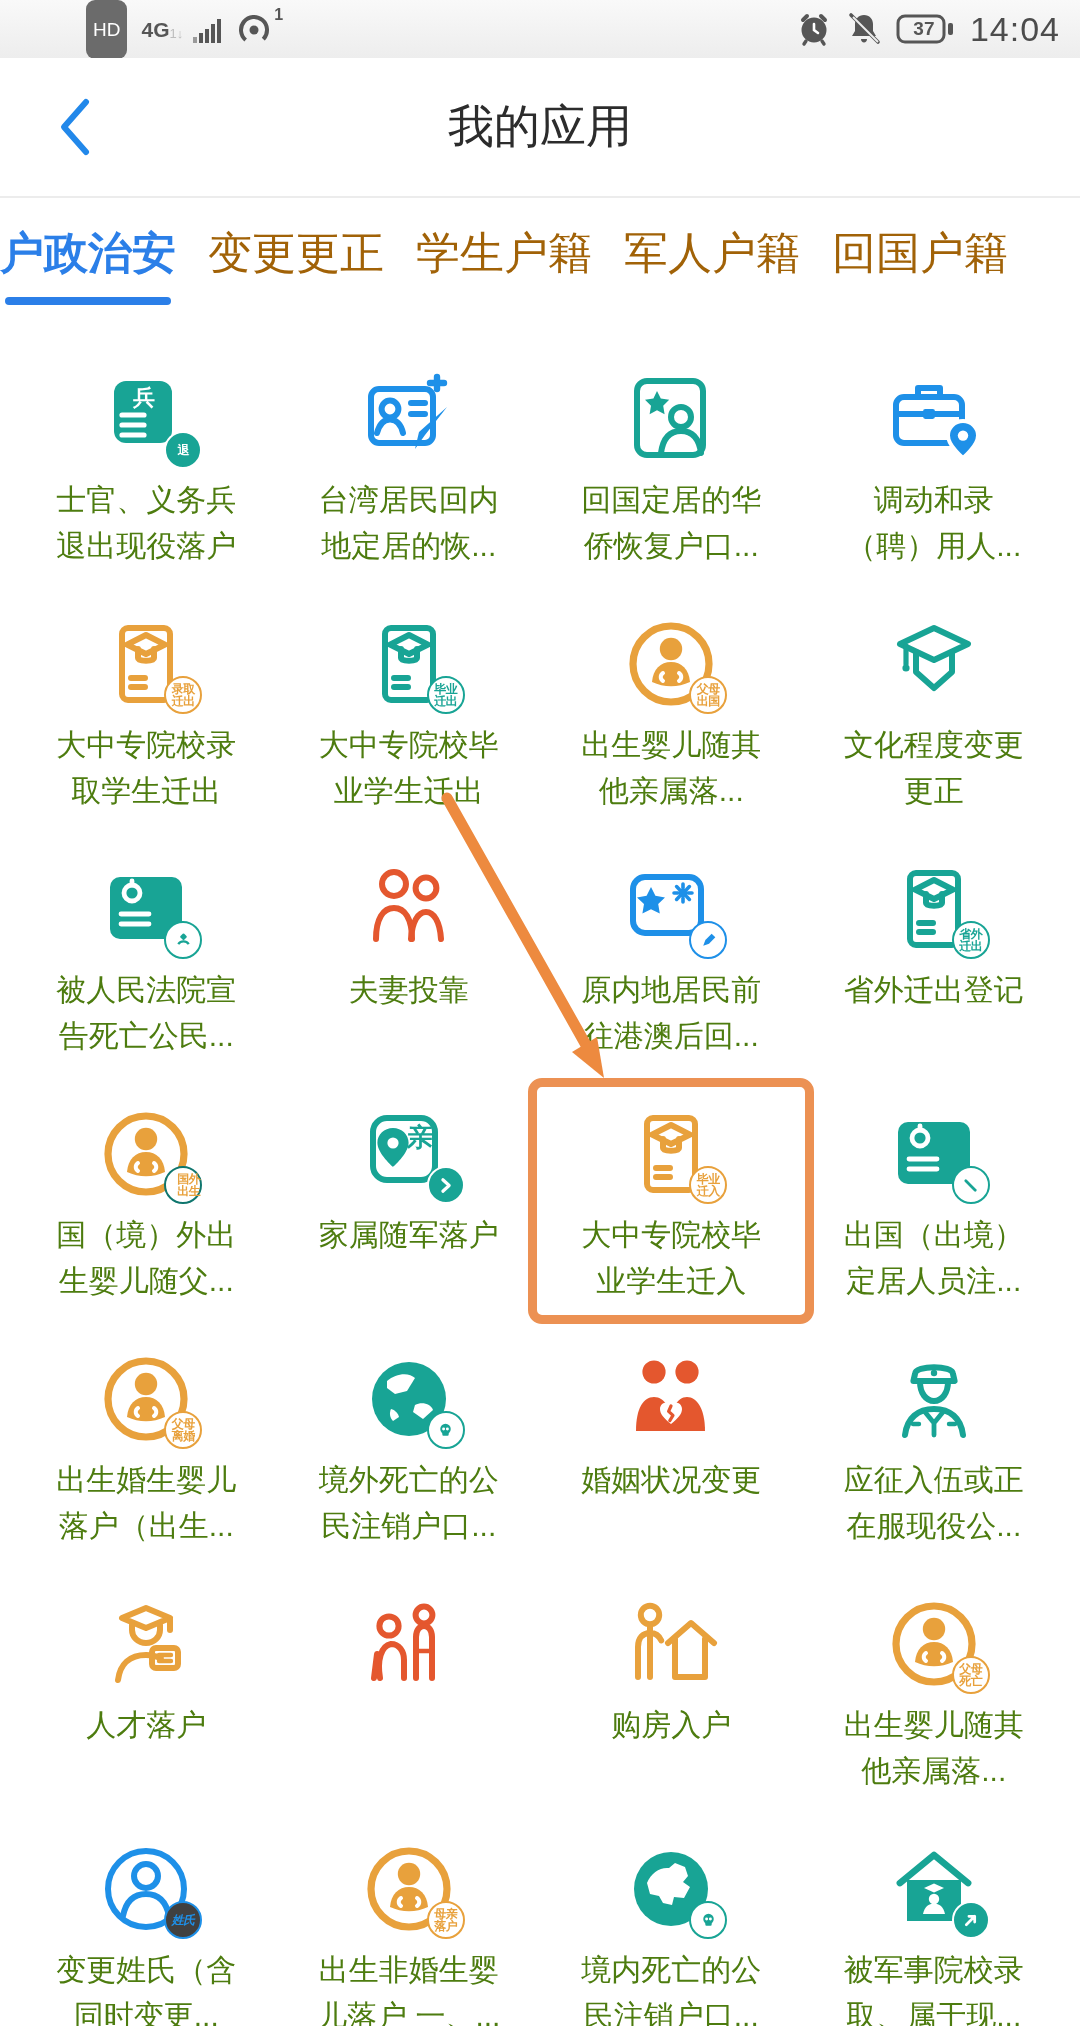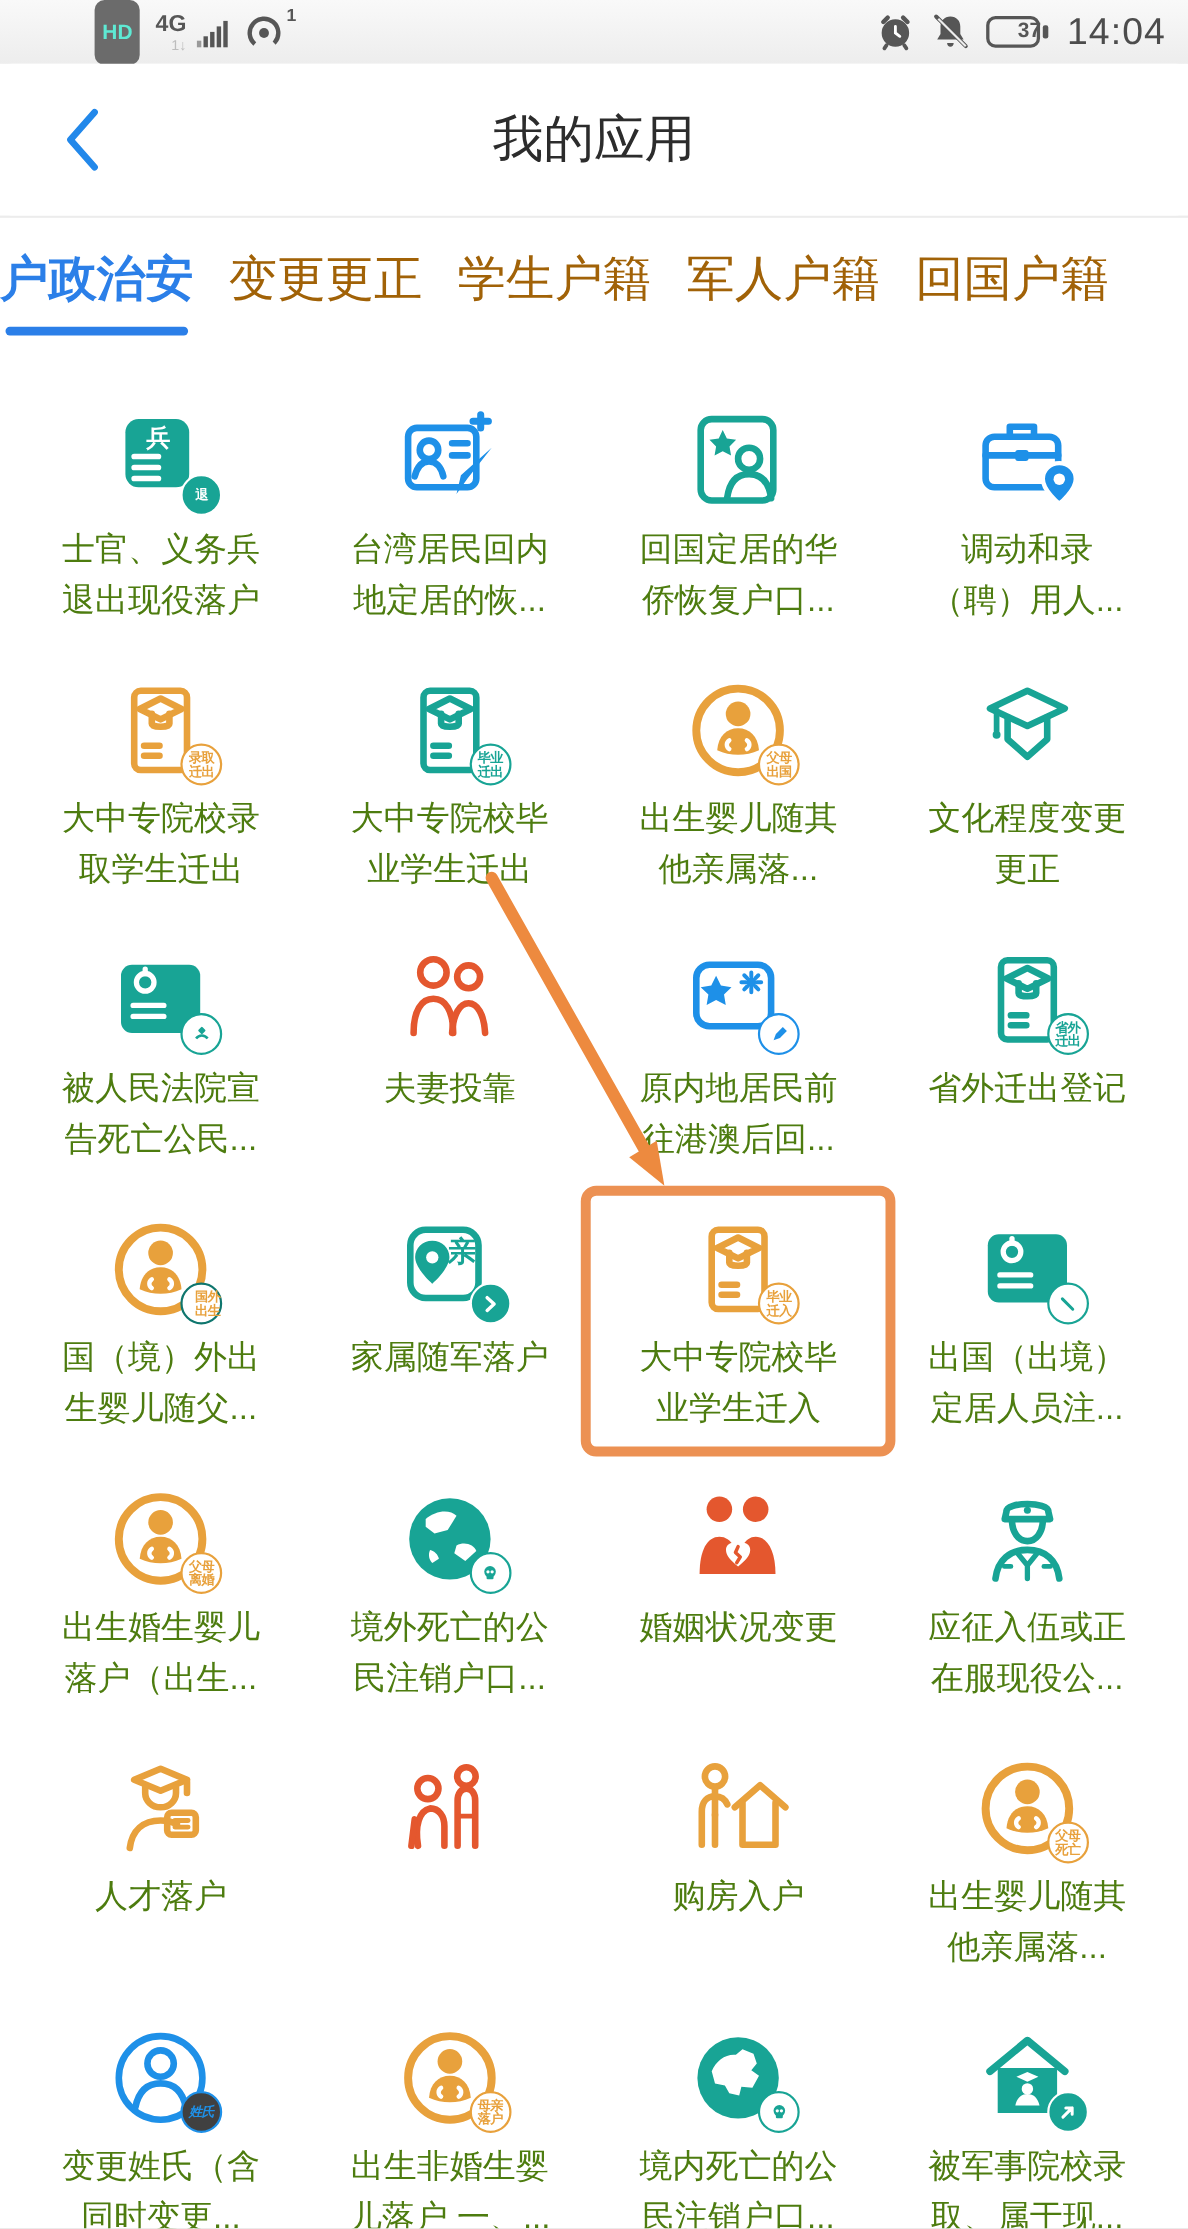"HD" .hd { color: #5eead4 -> #ffffff; font-weight: bold -> normal }
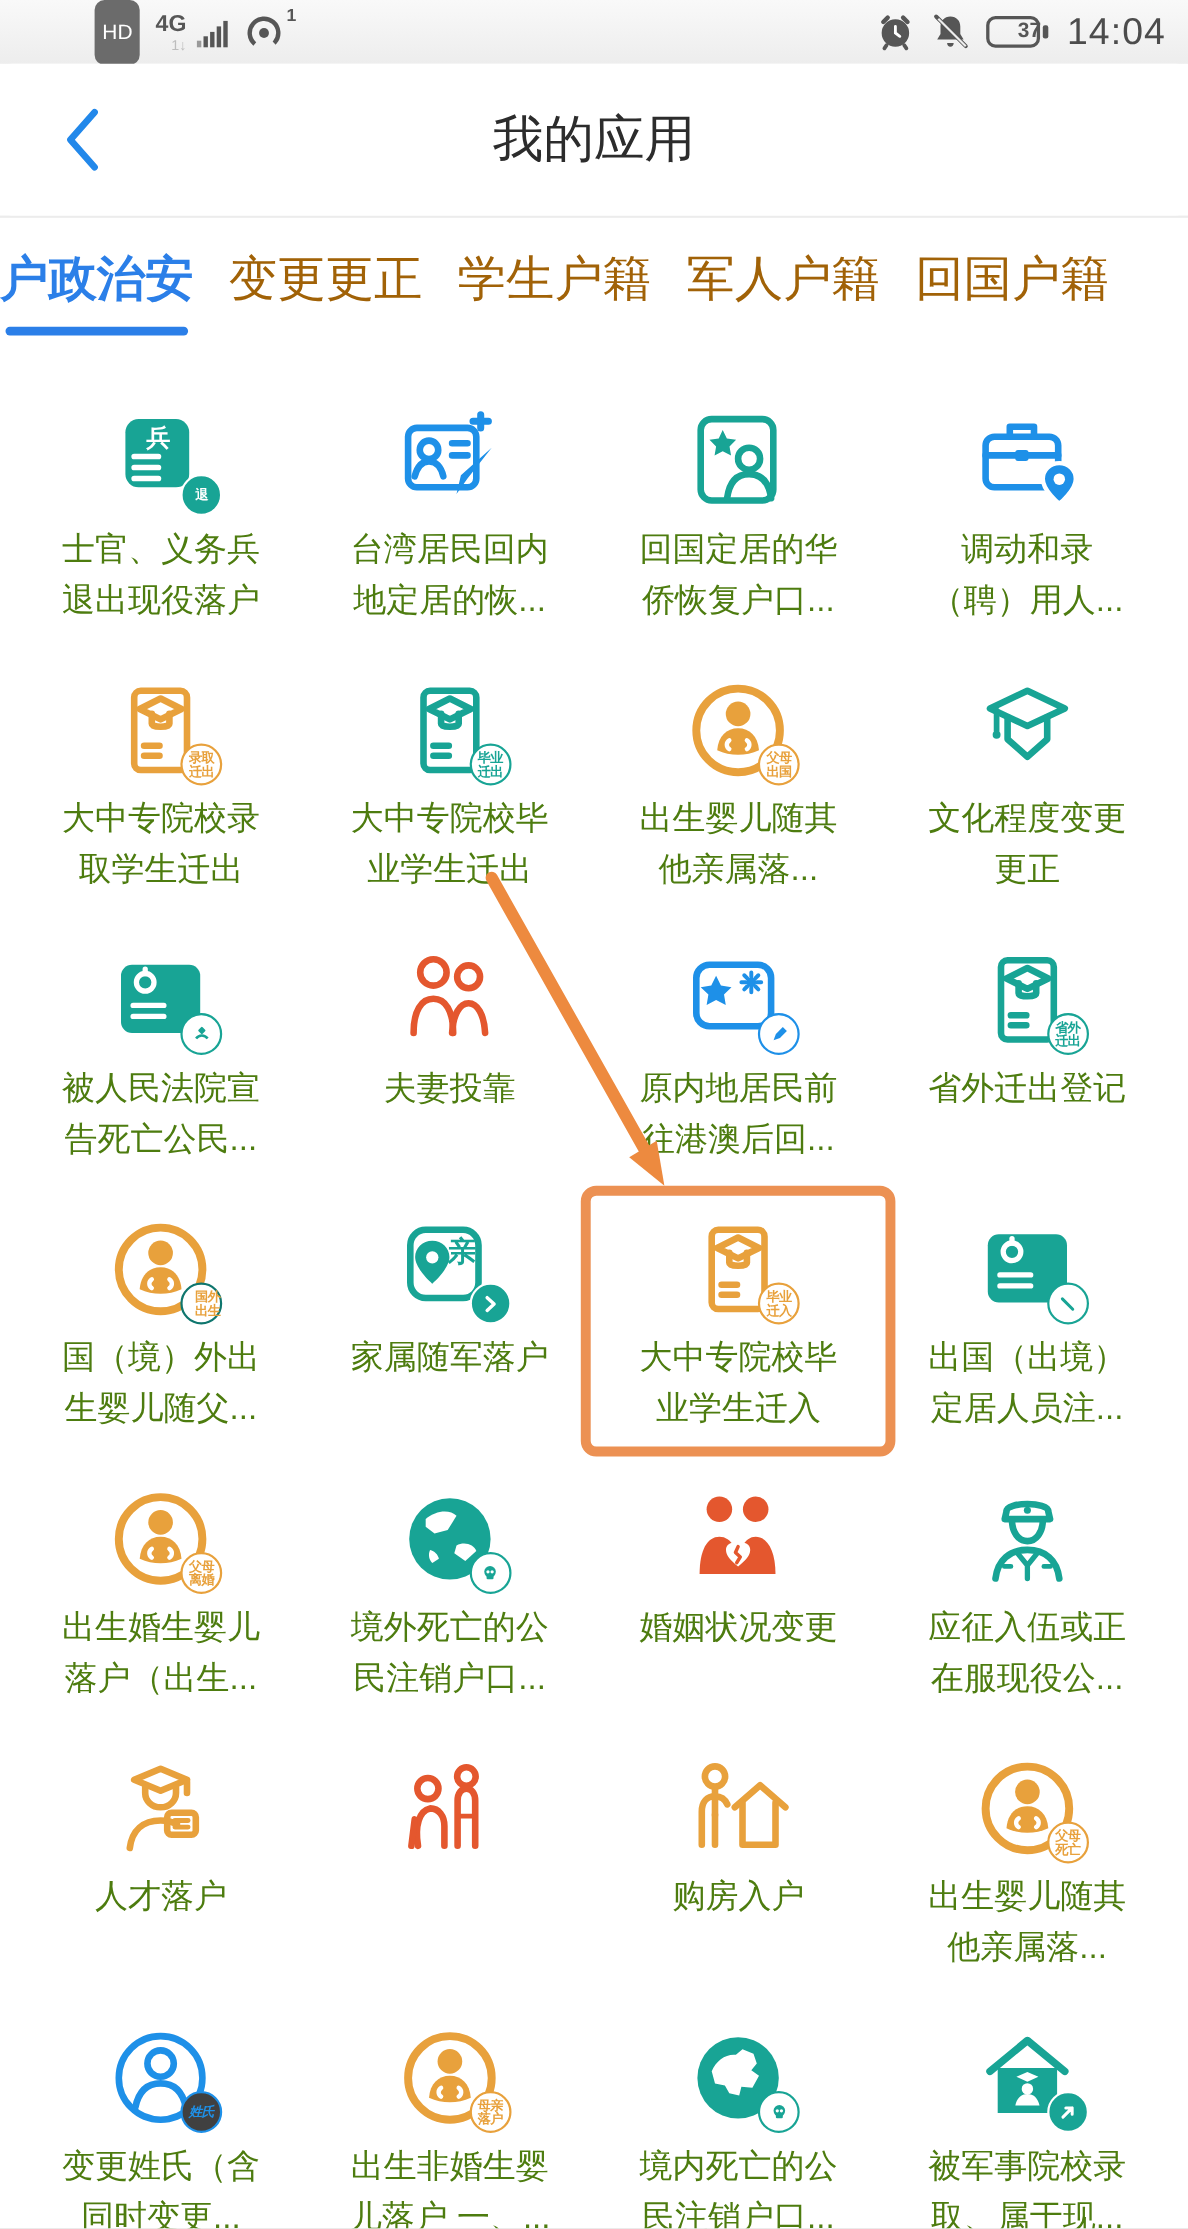"4G" .netblock { flex-direction: column -> none }
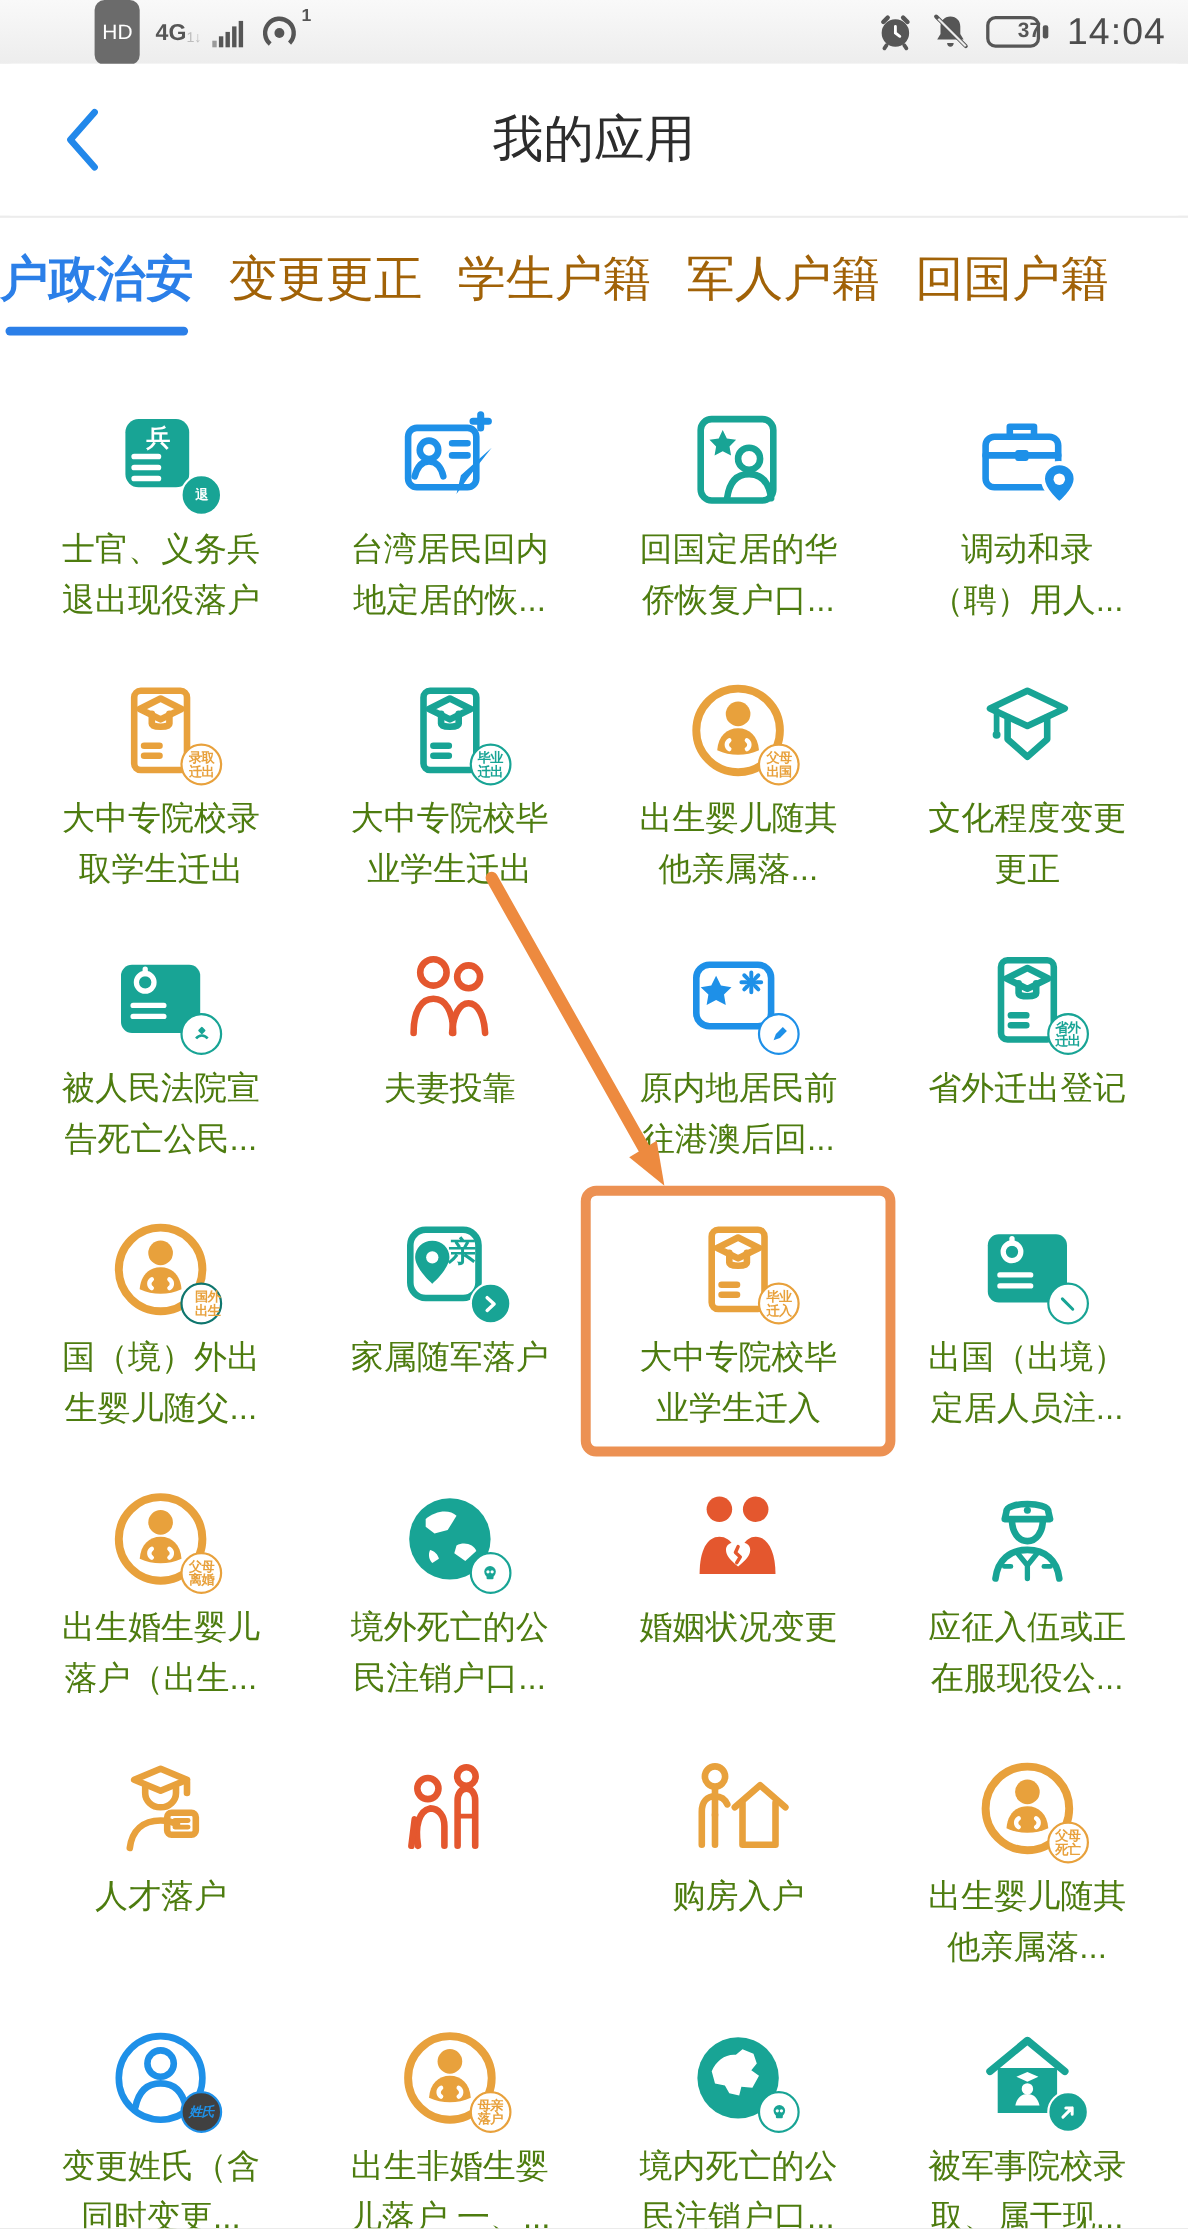"37" .batt-num { left: 16px -> 4px }
